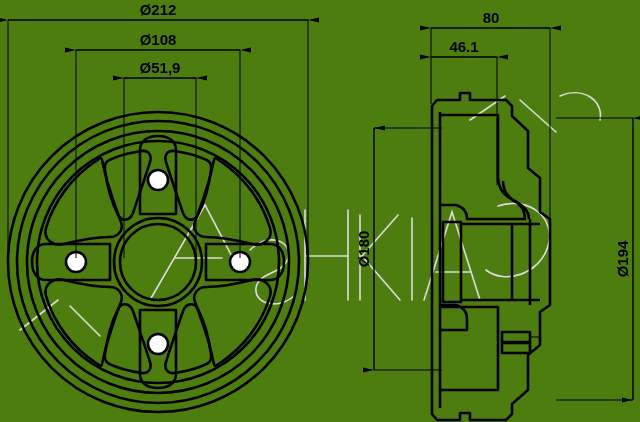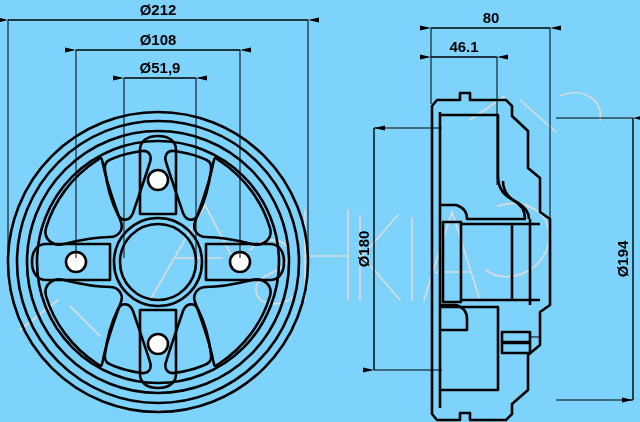"Ø212" #sheet { background: #7dd3fc -> #4d7c0f }
